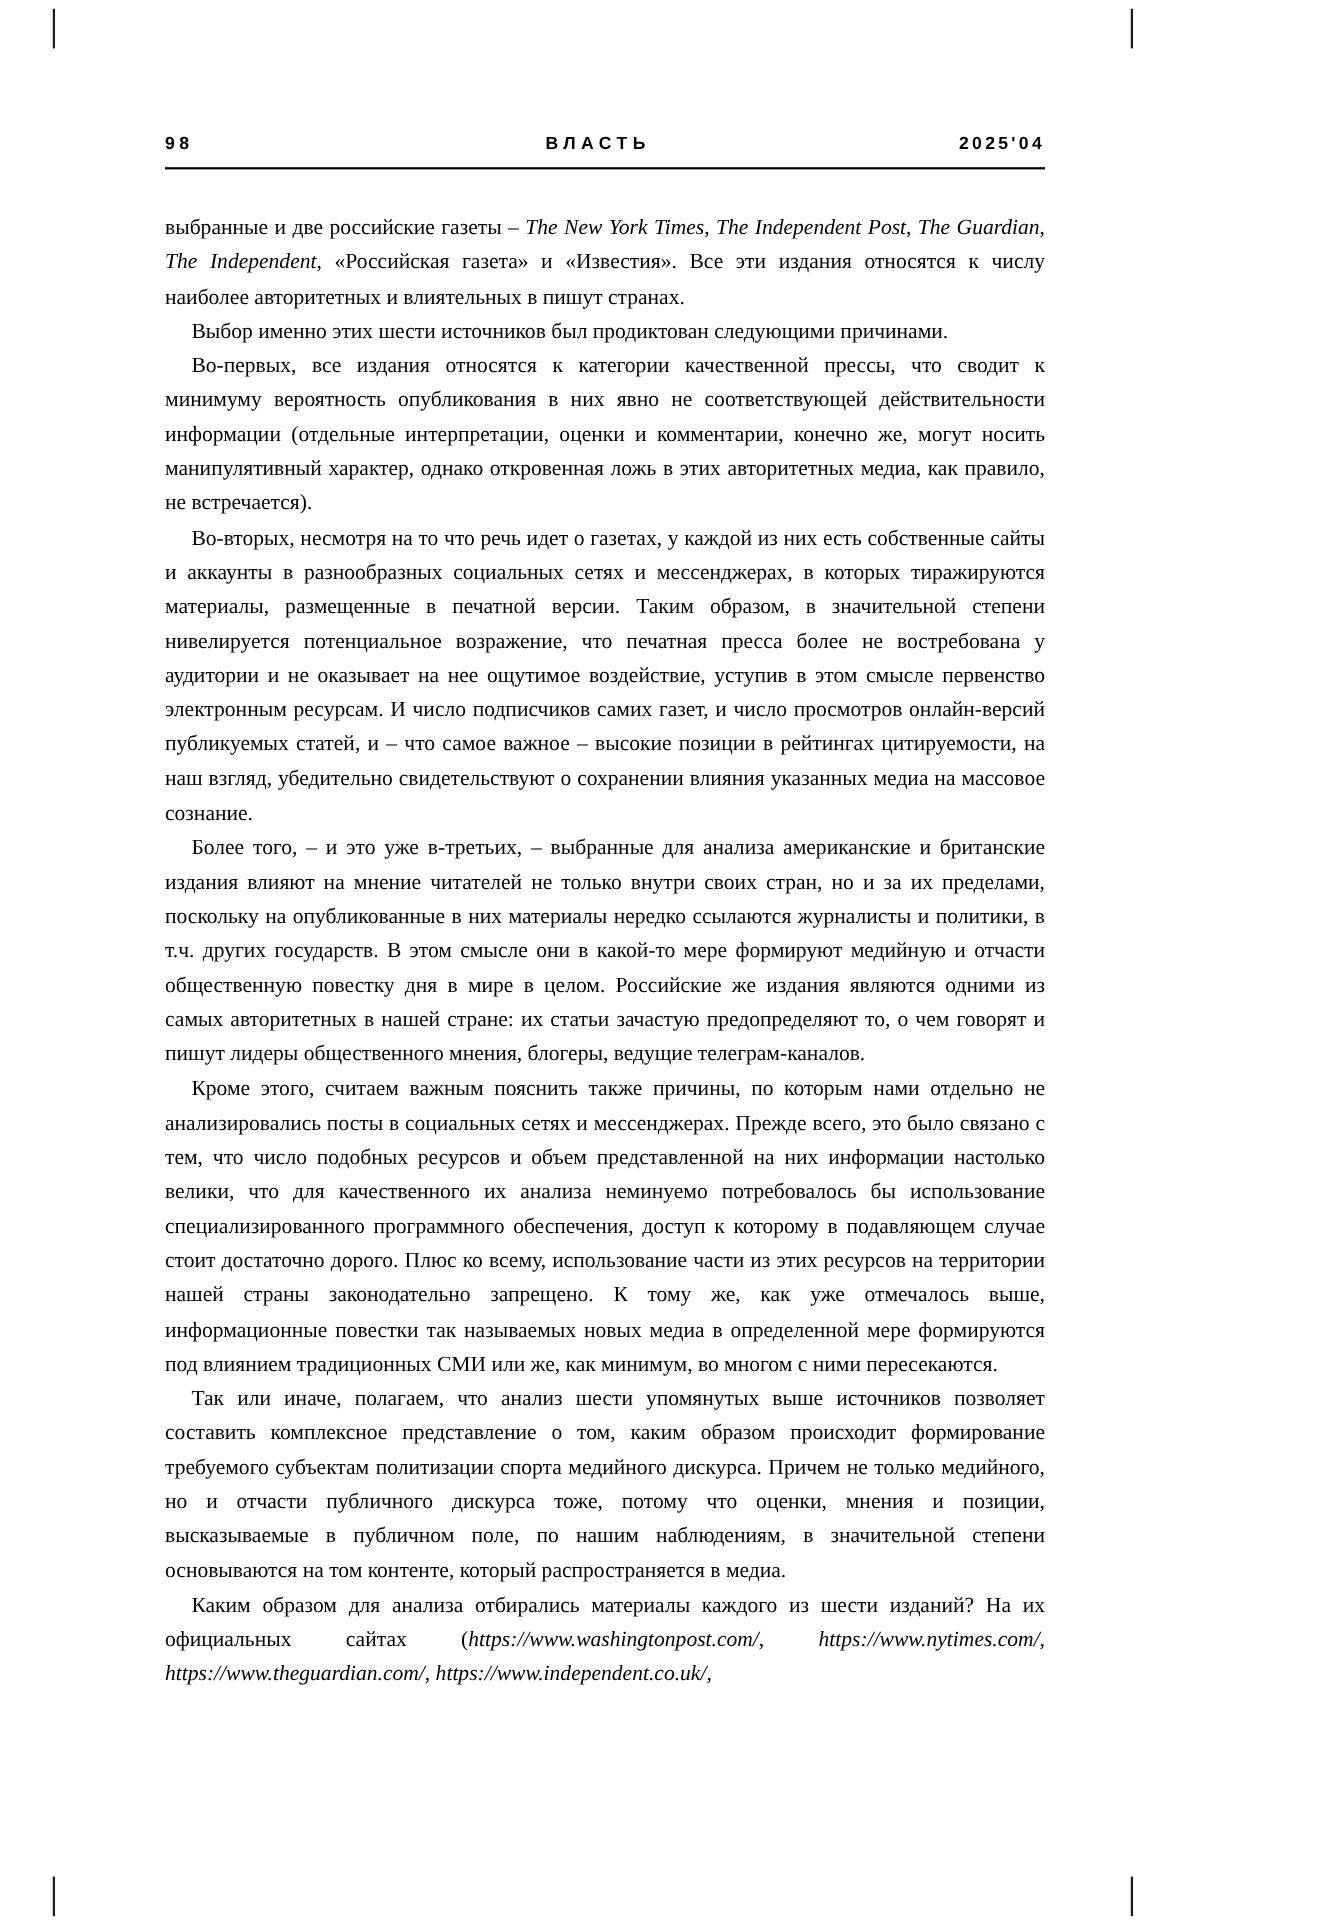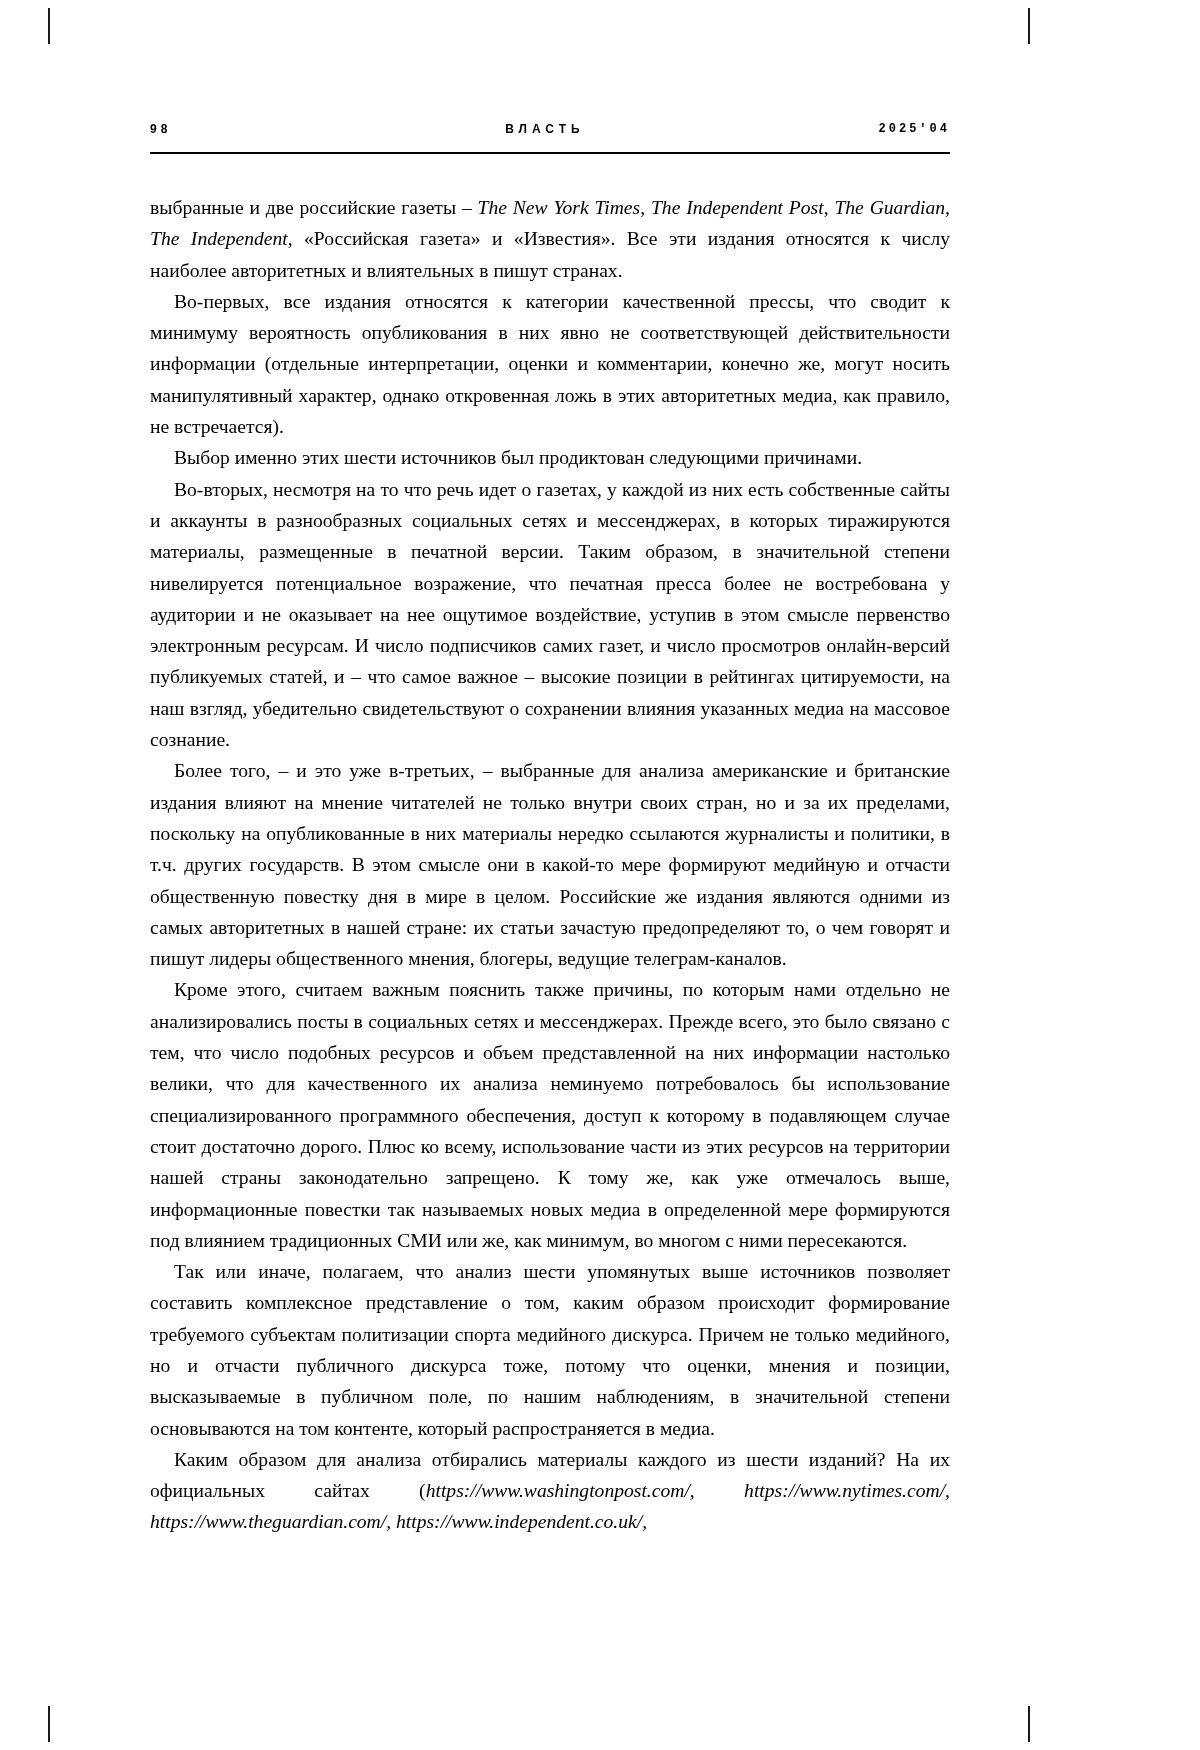"98" .running-head { font-size: 12px -> 16px }
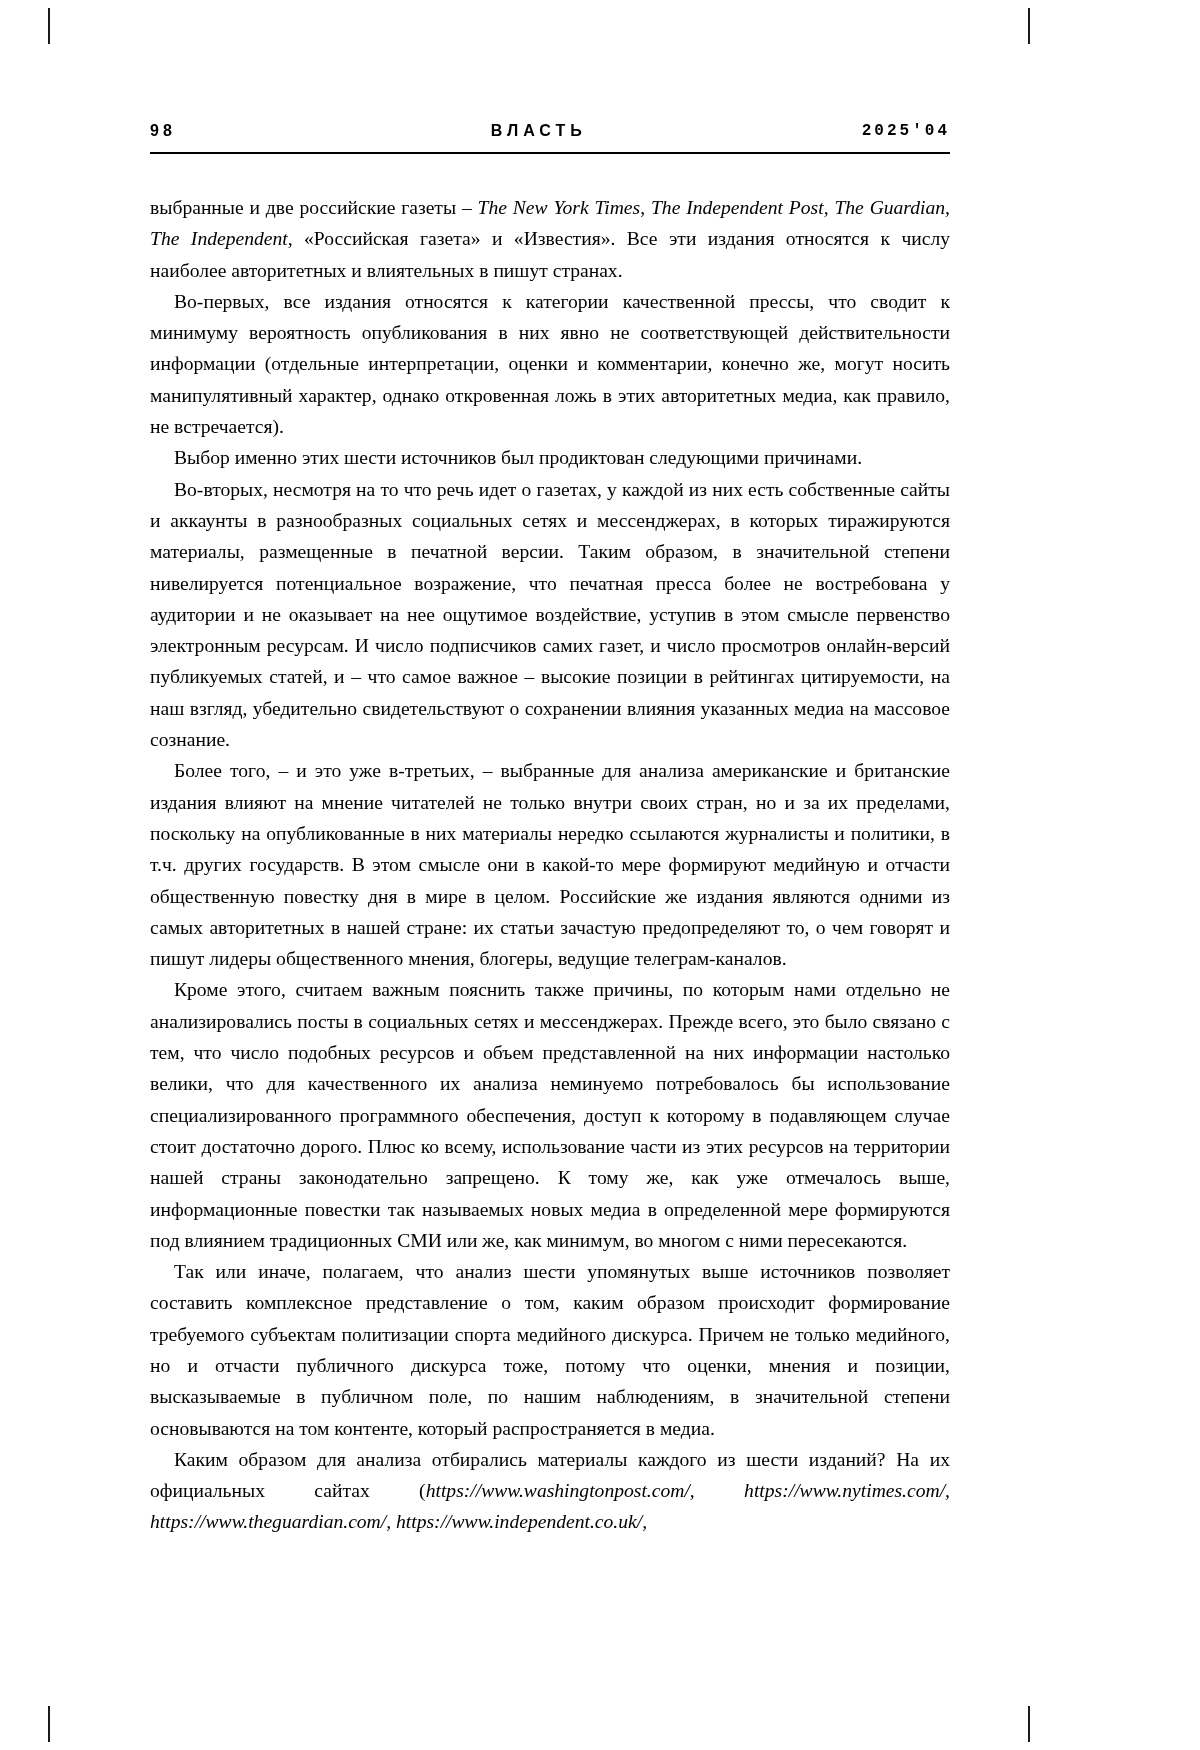"2025'04" .running-head .issue { font-family: Liberation Mono, monospace -> none }
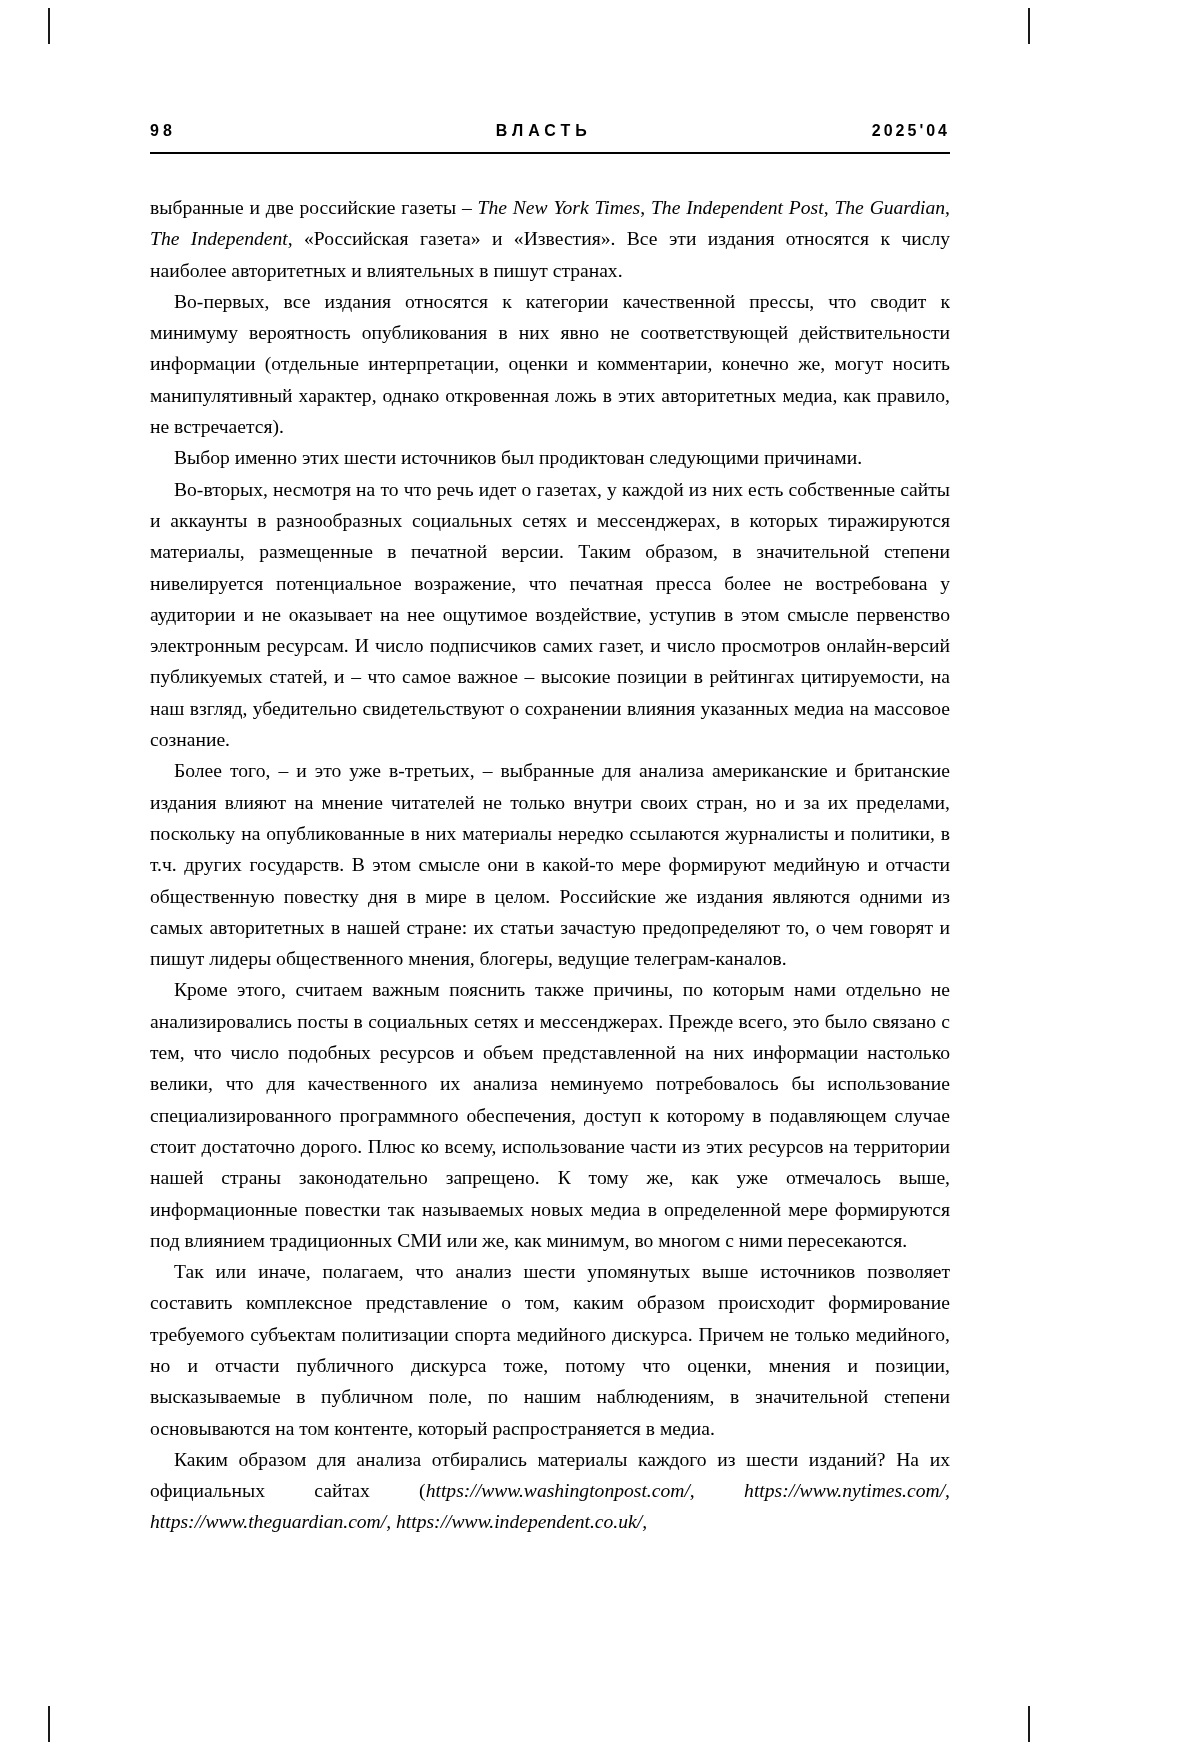"Во-первых, все издания относятся к" p { order: before "Выбор именно этих шести источников" -> after "Выбор именно этих шести источников" }
